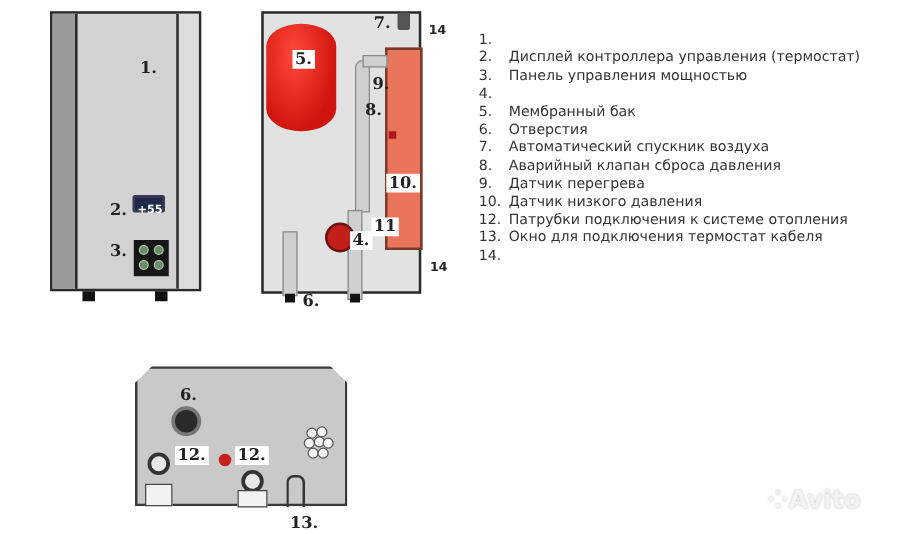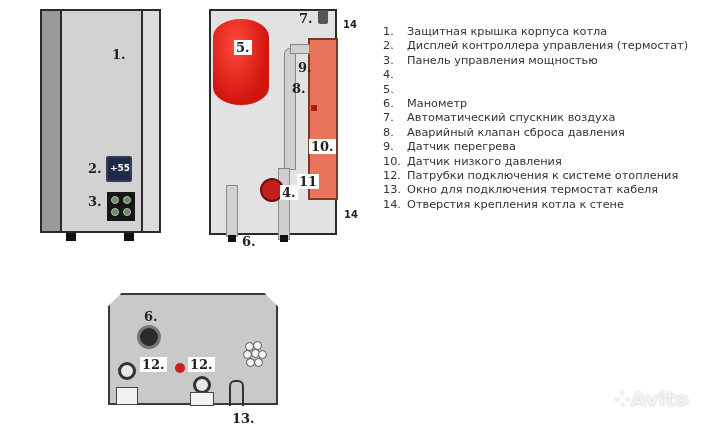"Защитная крышка корпуса котла" span { html: <span>Защитная крышка корпуса котла</span> -> none }
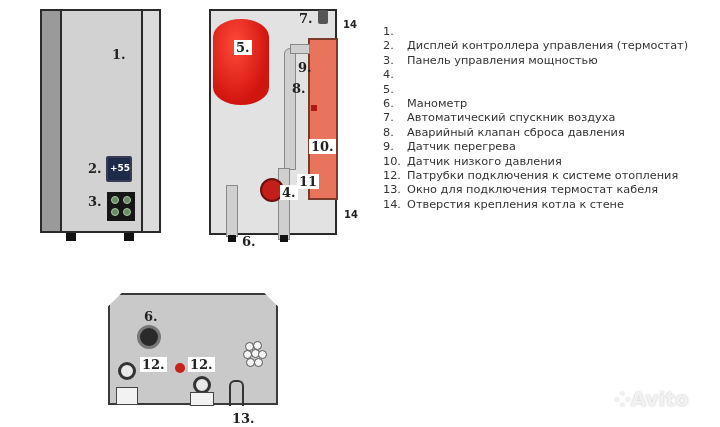"Мембранный бак" span { html: none -> <span>Мембранный бак</span> }
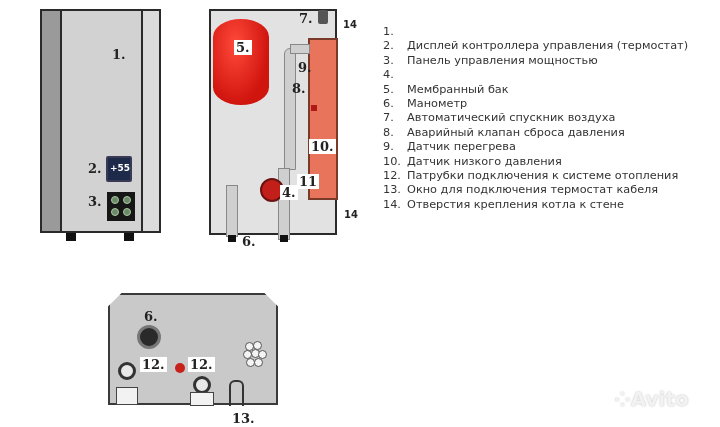"Манометр" span { text: Манометр -> Отверстия }
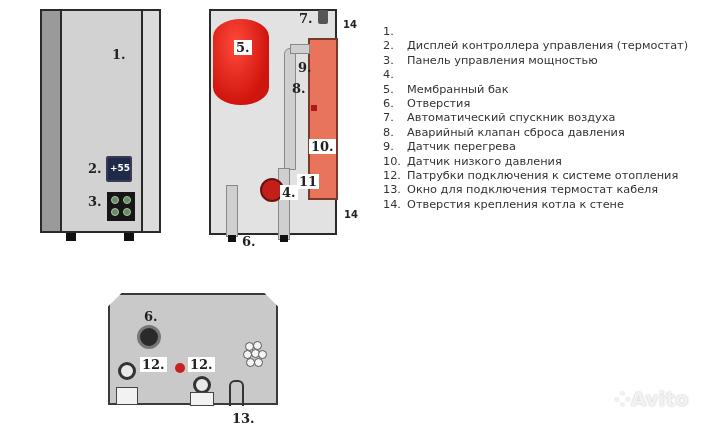"+55" .display { height: 26px -> 14px }
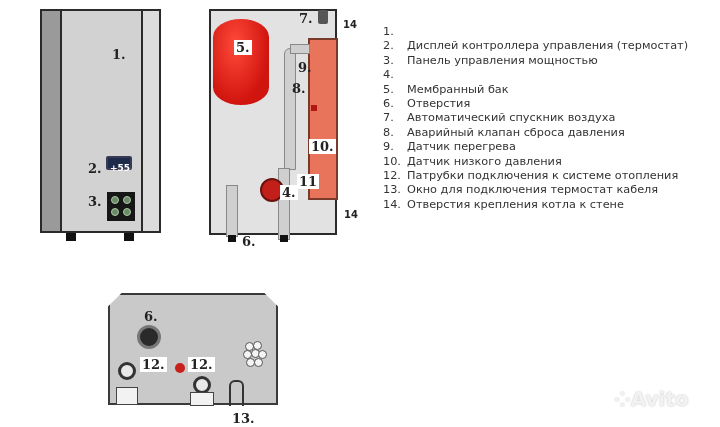"Отверстия крепления котла к стене" span { html: <span>Отверстия крепления котла к стене</span> -> none }
